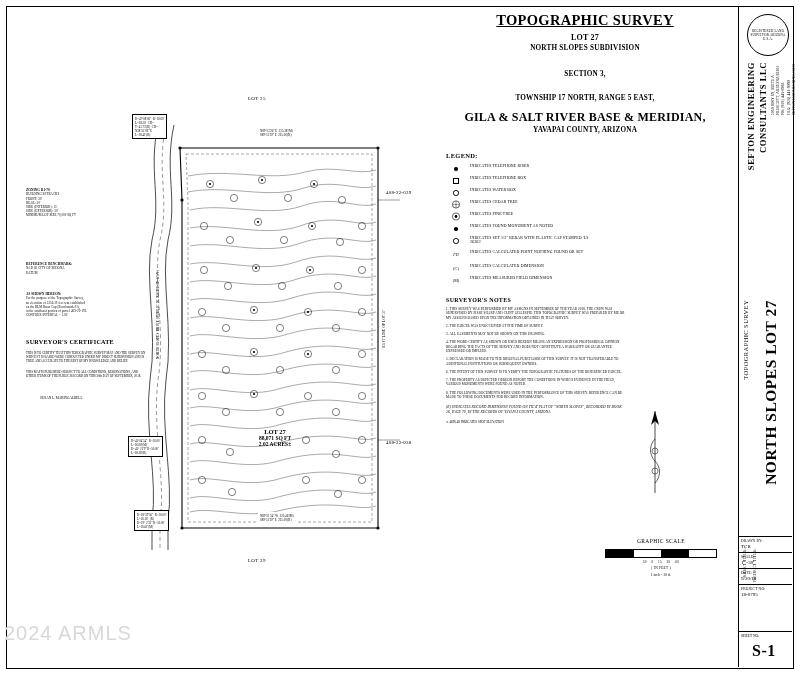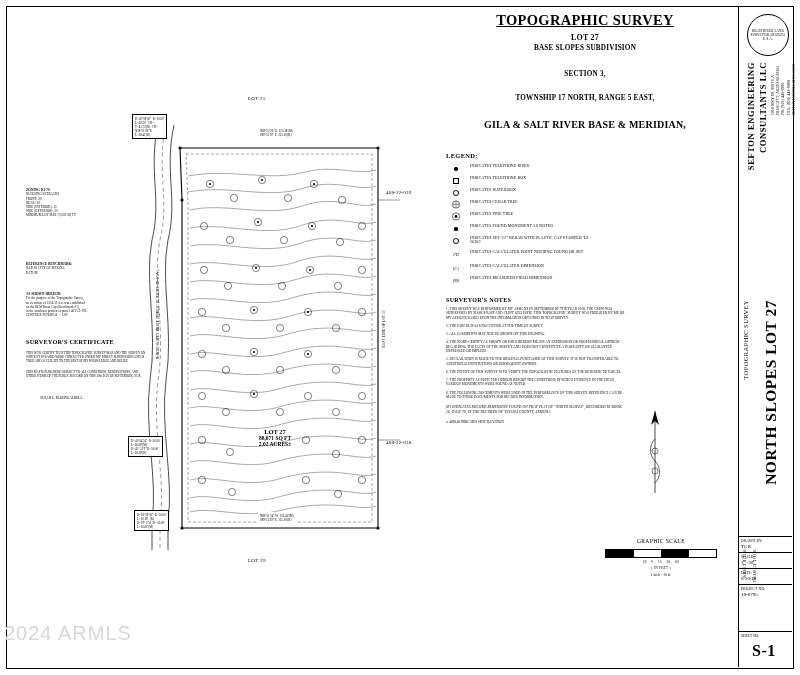"BASE SLOPES SUBDIVISION" div.t3 { text: BASE -> NORTH }
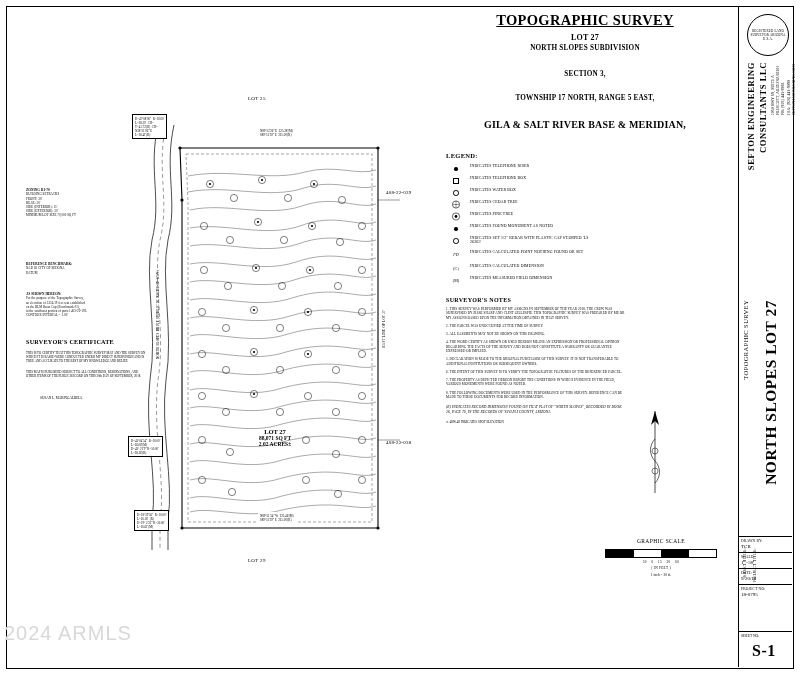"GILA & SALT RIVER BASE" .hdr .t6 { font-size: 10px -> 12px; margin-top: 17px -> 8px }
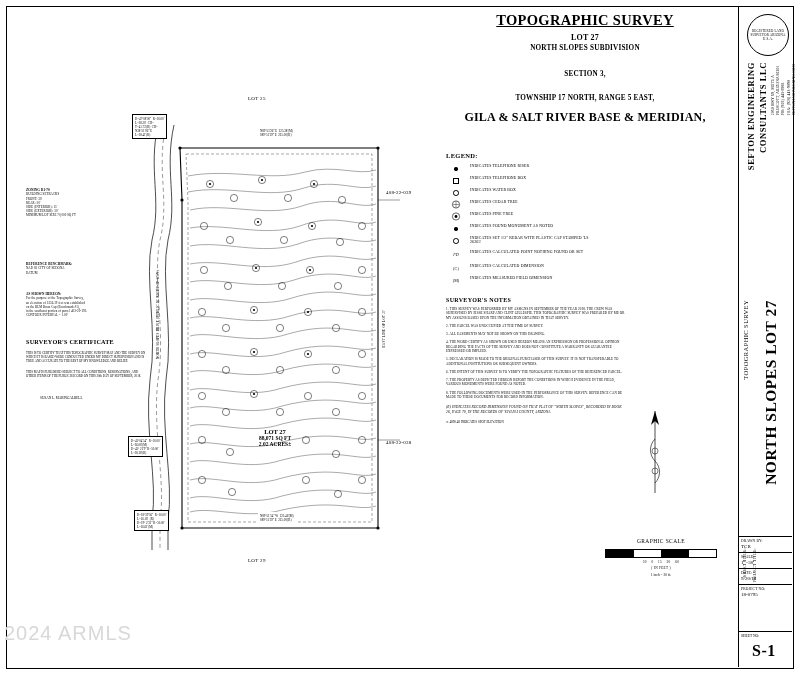"YAVAPAI COUNTY, ARIZONA" div.t7 { html: none -> <div>YAVAPAI COUNTY, ARIZONA</div> }
